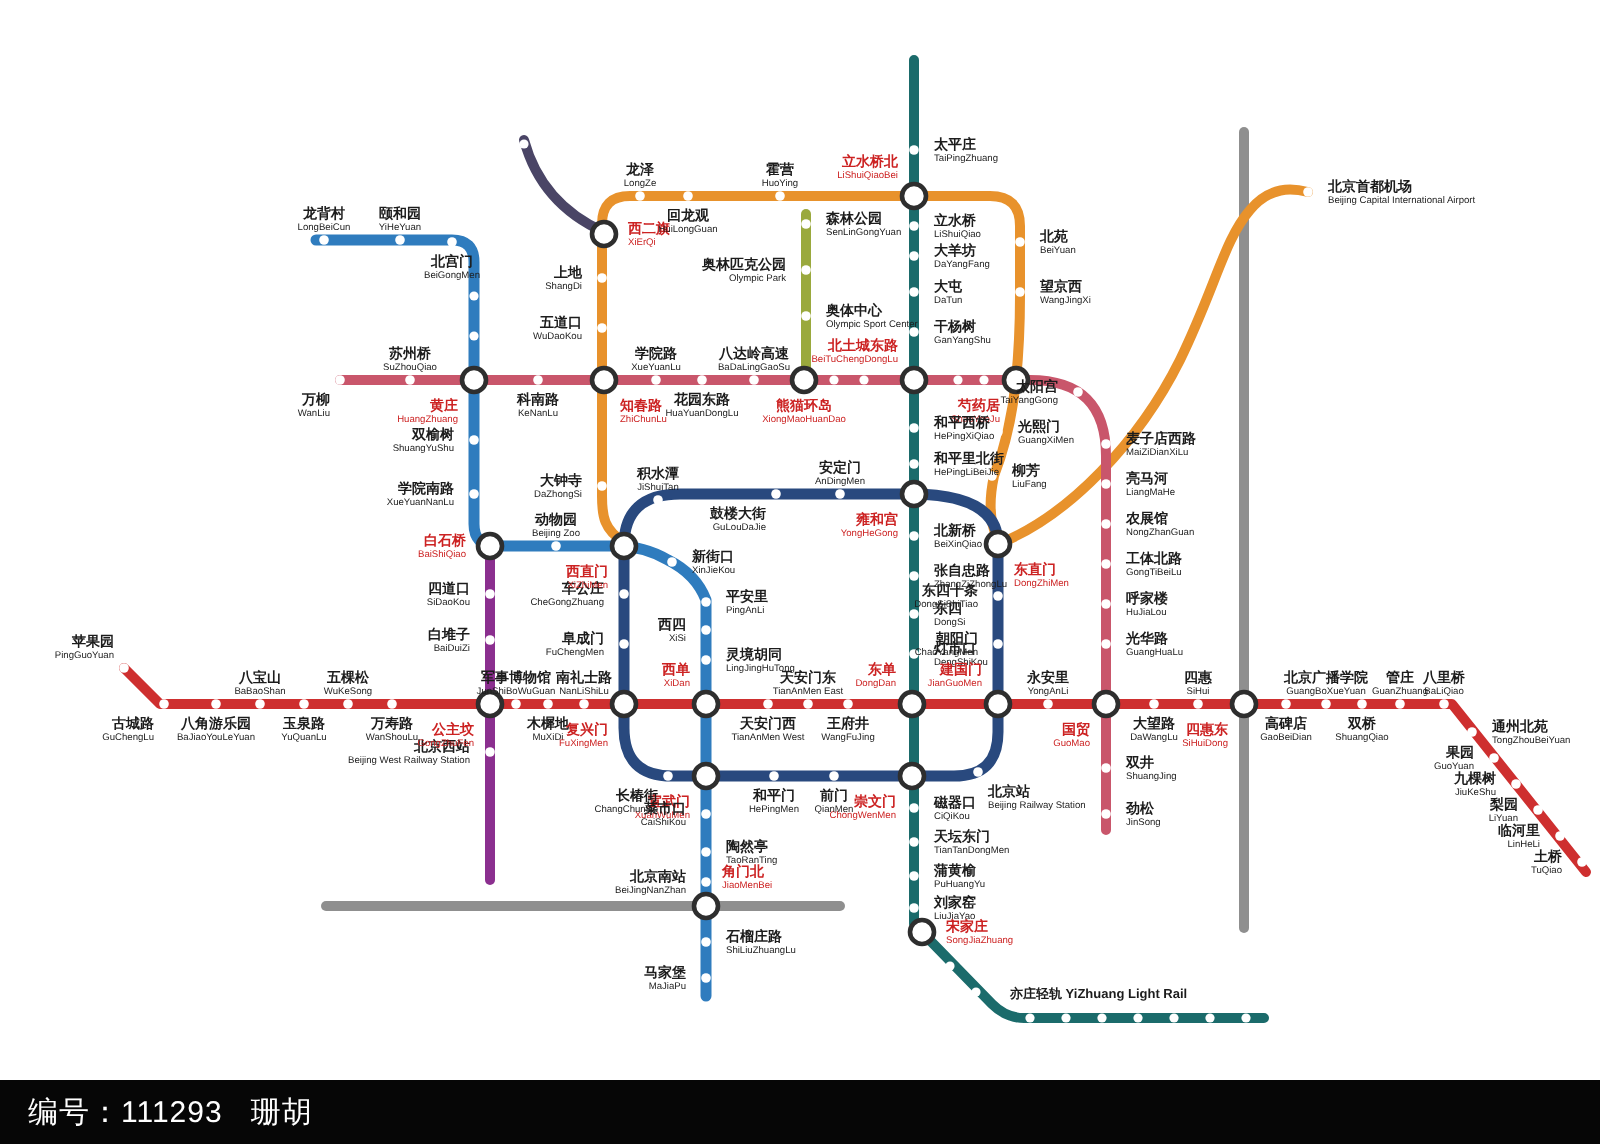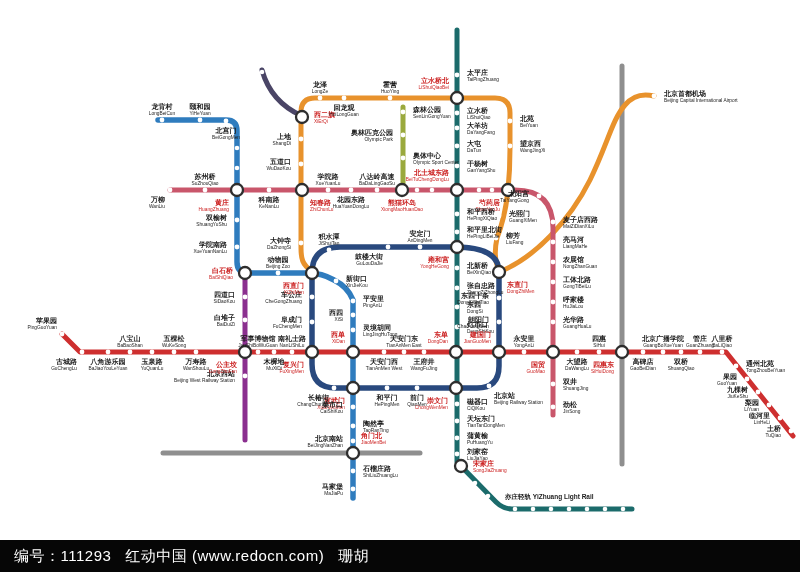"红动中国 (www.redocn.com)" span { html: <span>红动中国 (www.redocn.com)</span> -> none }
